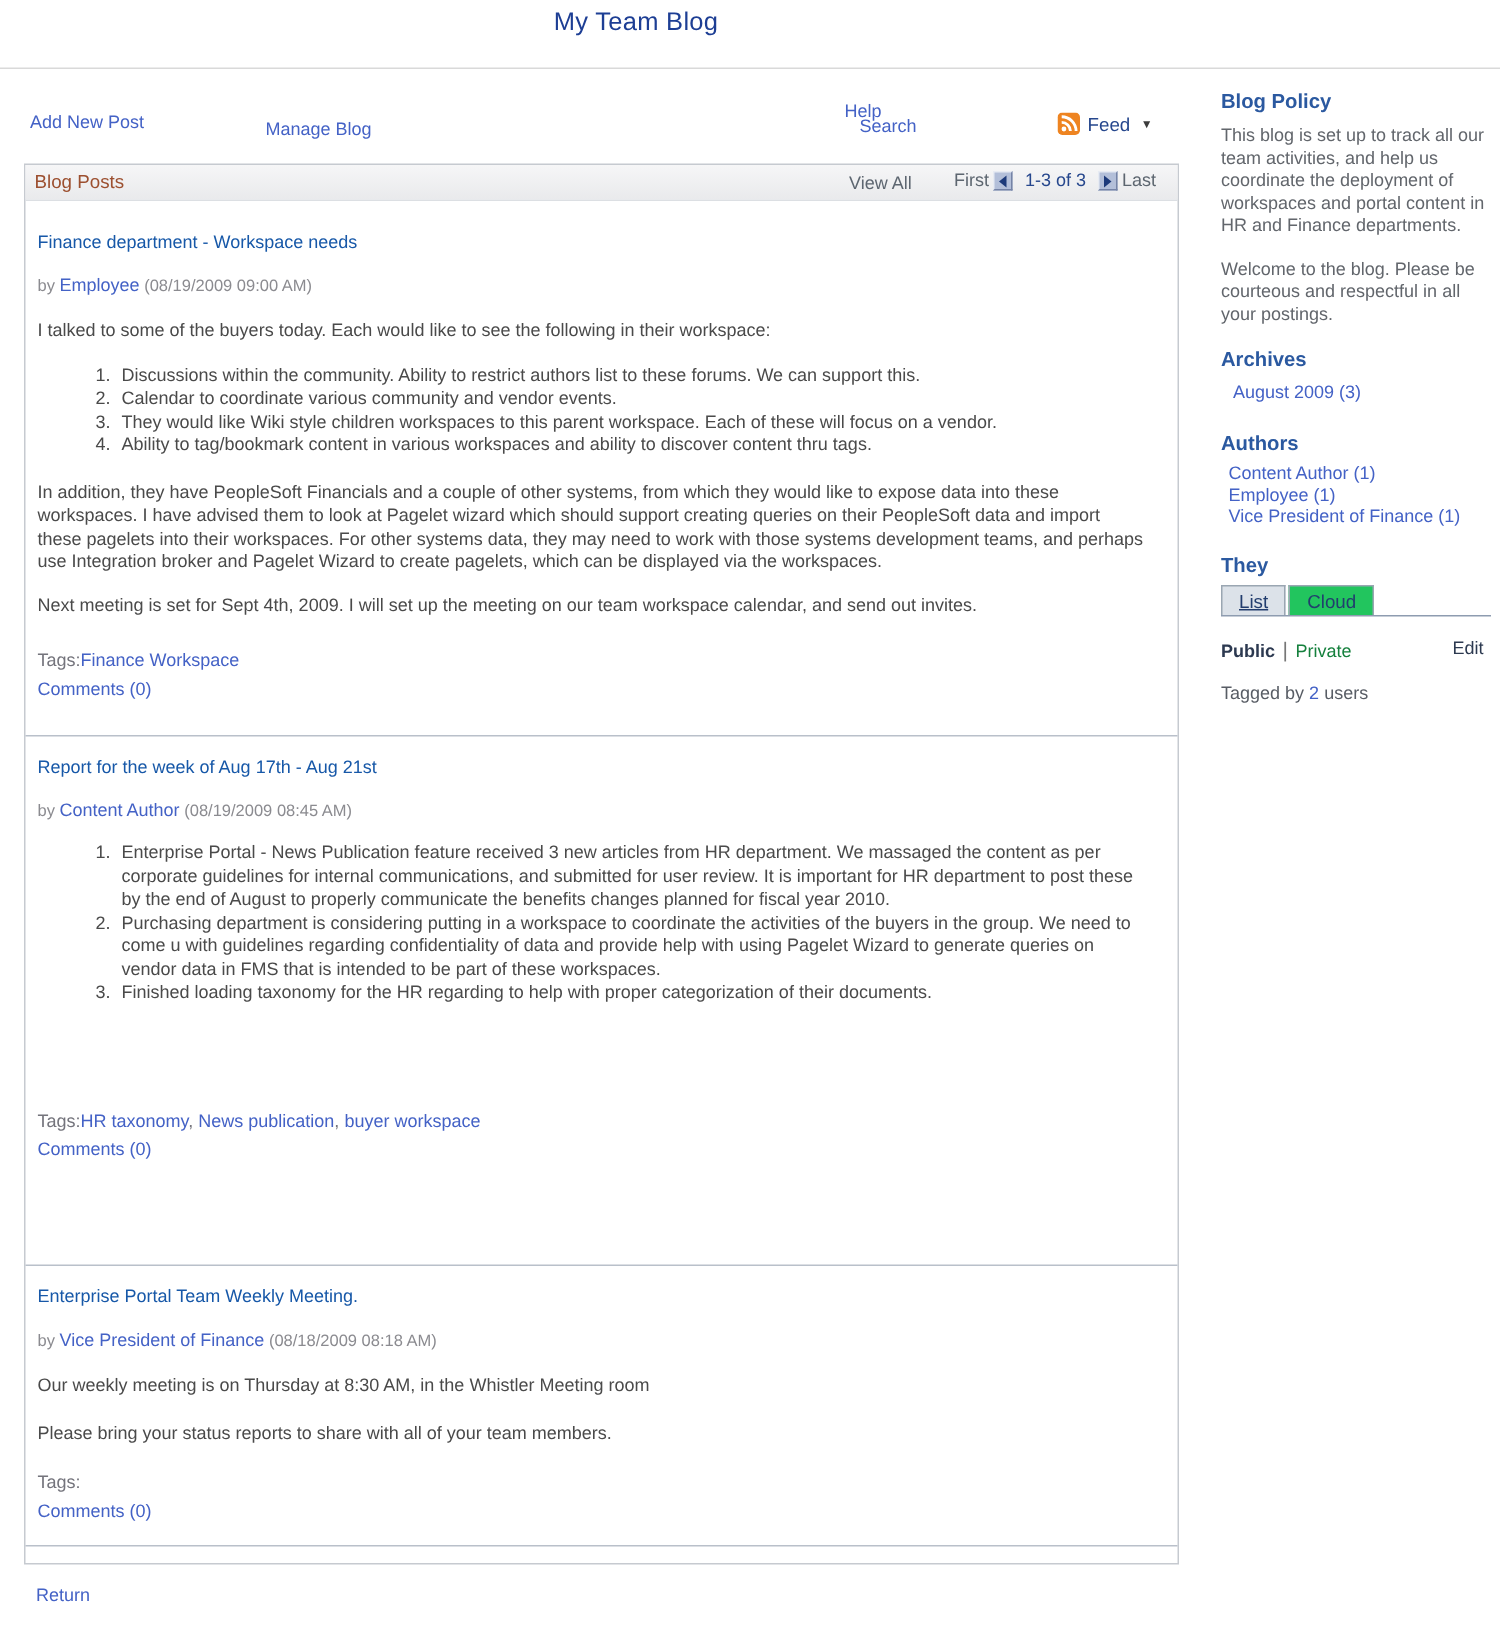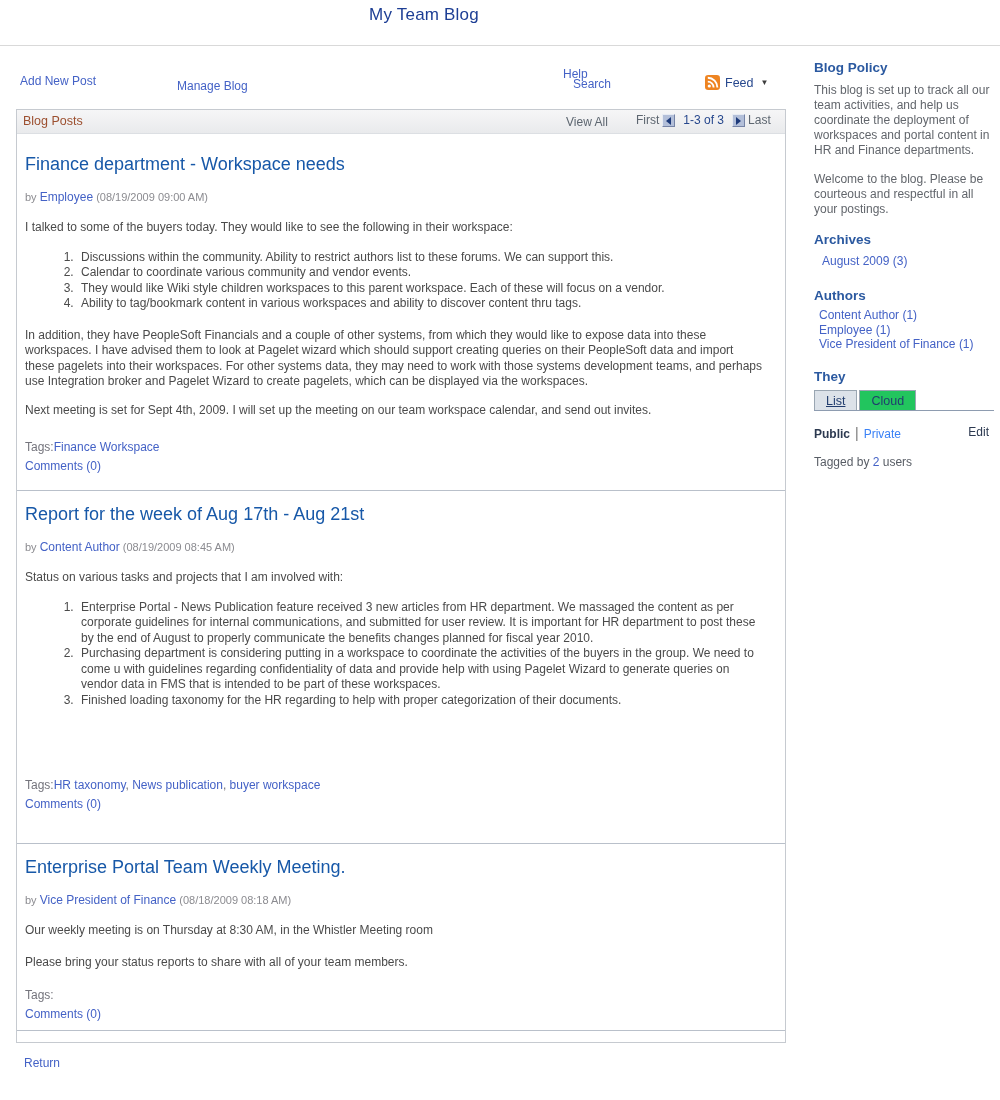"Finance department - Workspace needs" .post-title { font-size: 18px -> 12px }
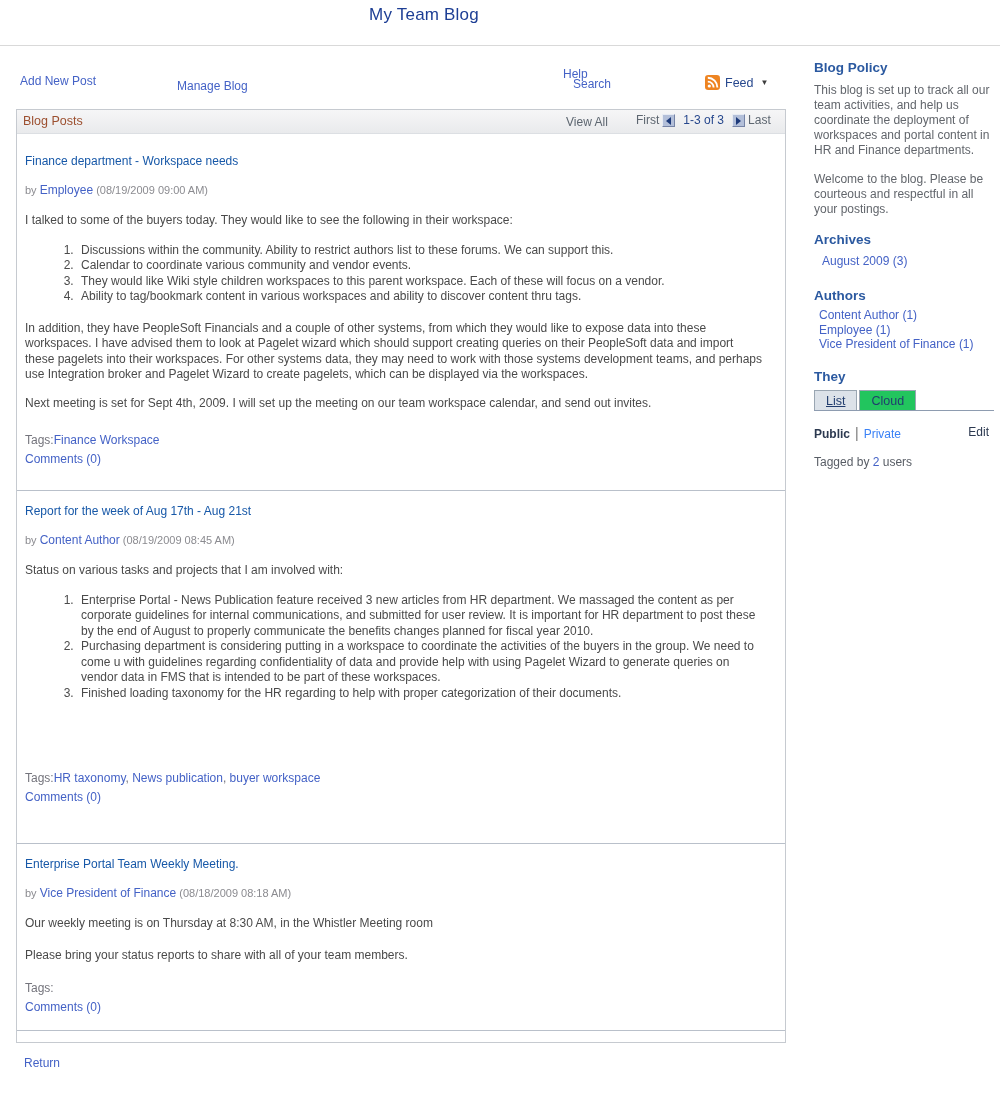"I talked to some of" p { text: They -> Each }
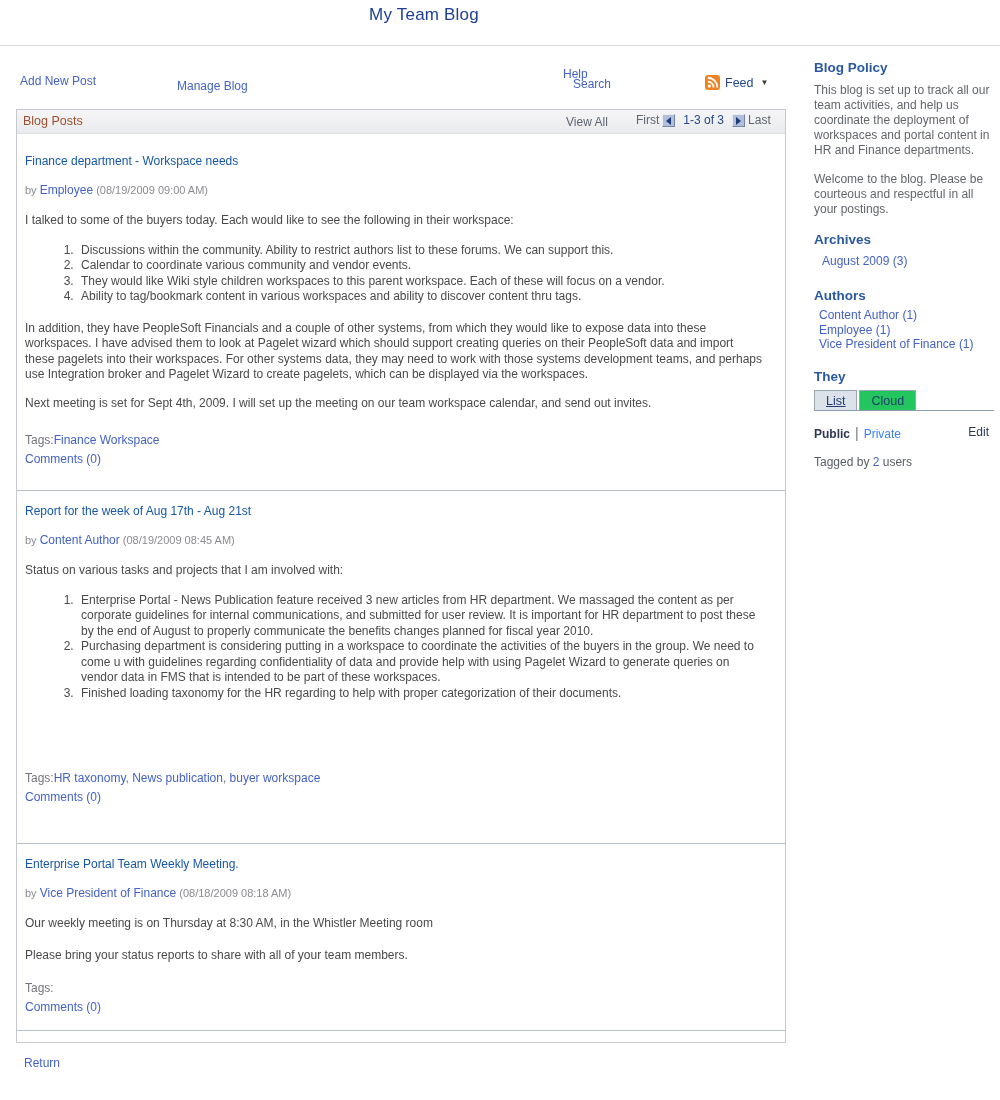"Private" .vis-private { color: #3b82f6 -> #15803d }
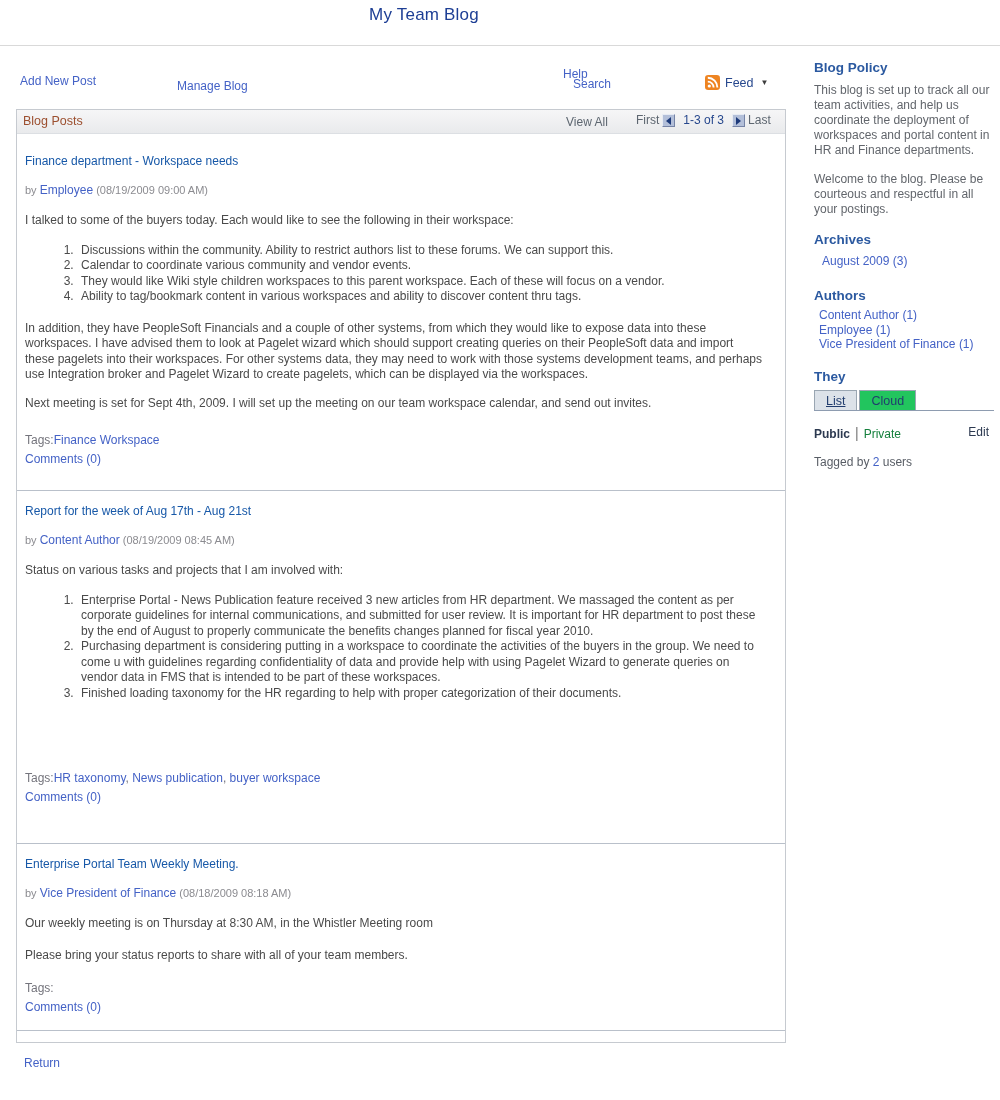"Status on various tasks and" p { html: <p>Status on various tasks and projects that I am involved with:</p> -> none }
